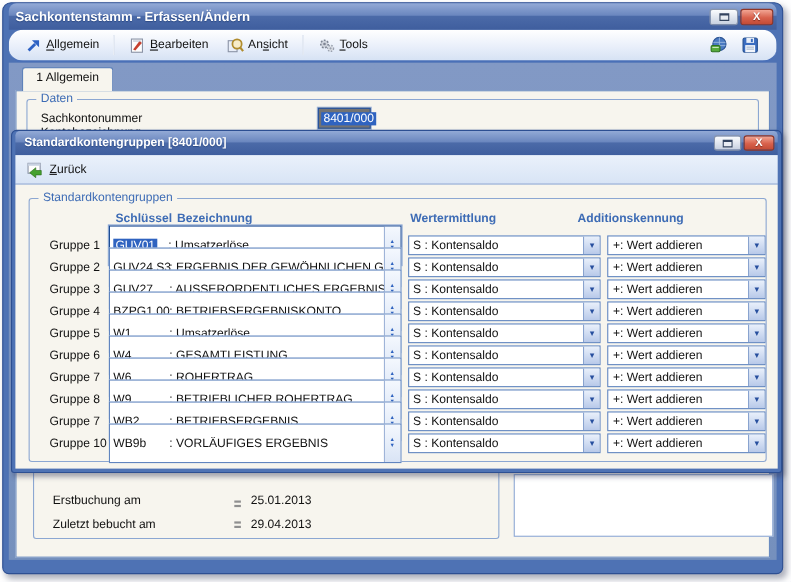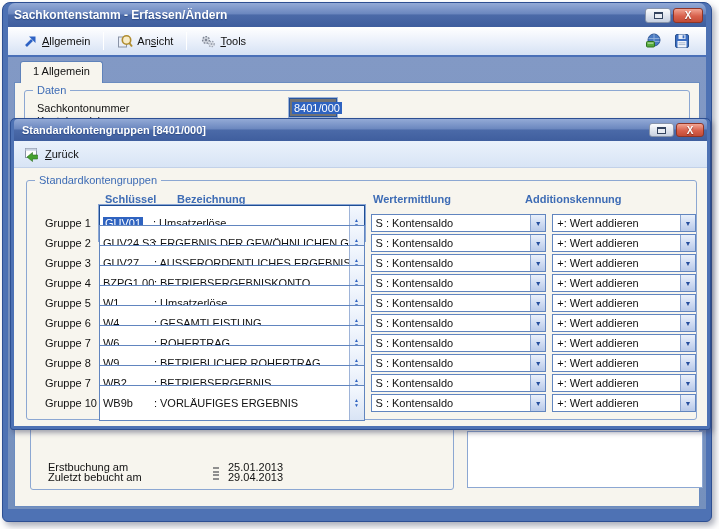"Allgemein" .toolbar { border-radius: none -> 13px }
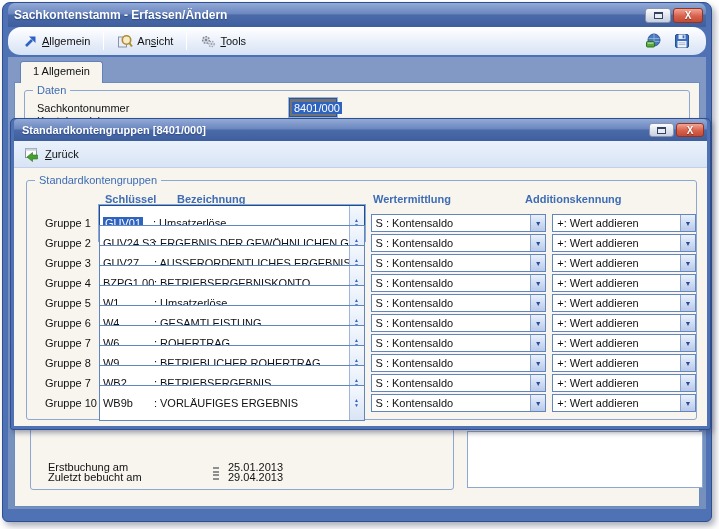"Bearbeiten" span.mitem { html: none -> <span> <svg> <rect></rect> <polygon></polygon> <rect></rect> </svg> <span><u>B</u>earbeiten</span> </span> }
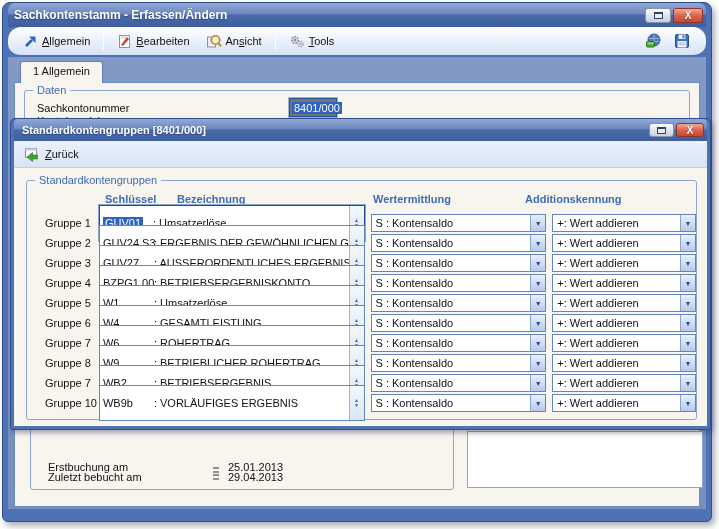"Bezeichnung" .h-bez { left: 150px -> 134px }
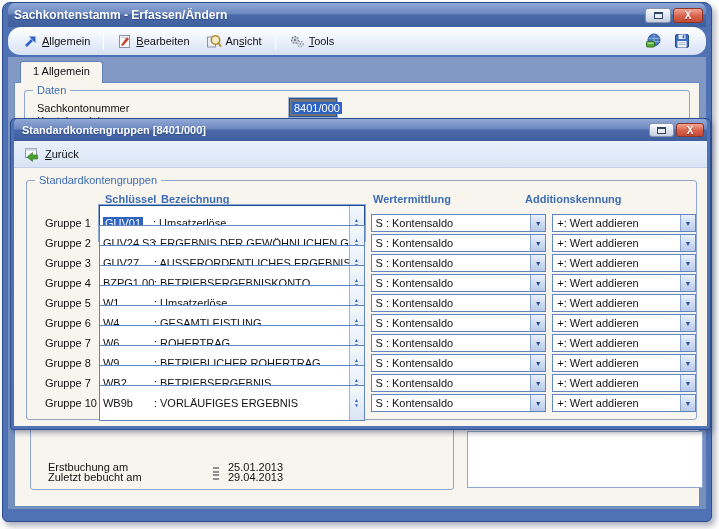"Erstbuchung am" div.brow { top: 36px -> 24px }
